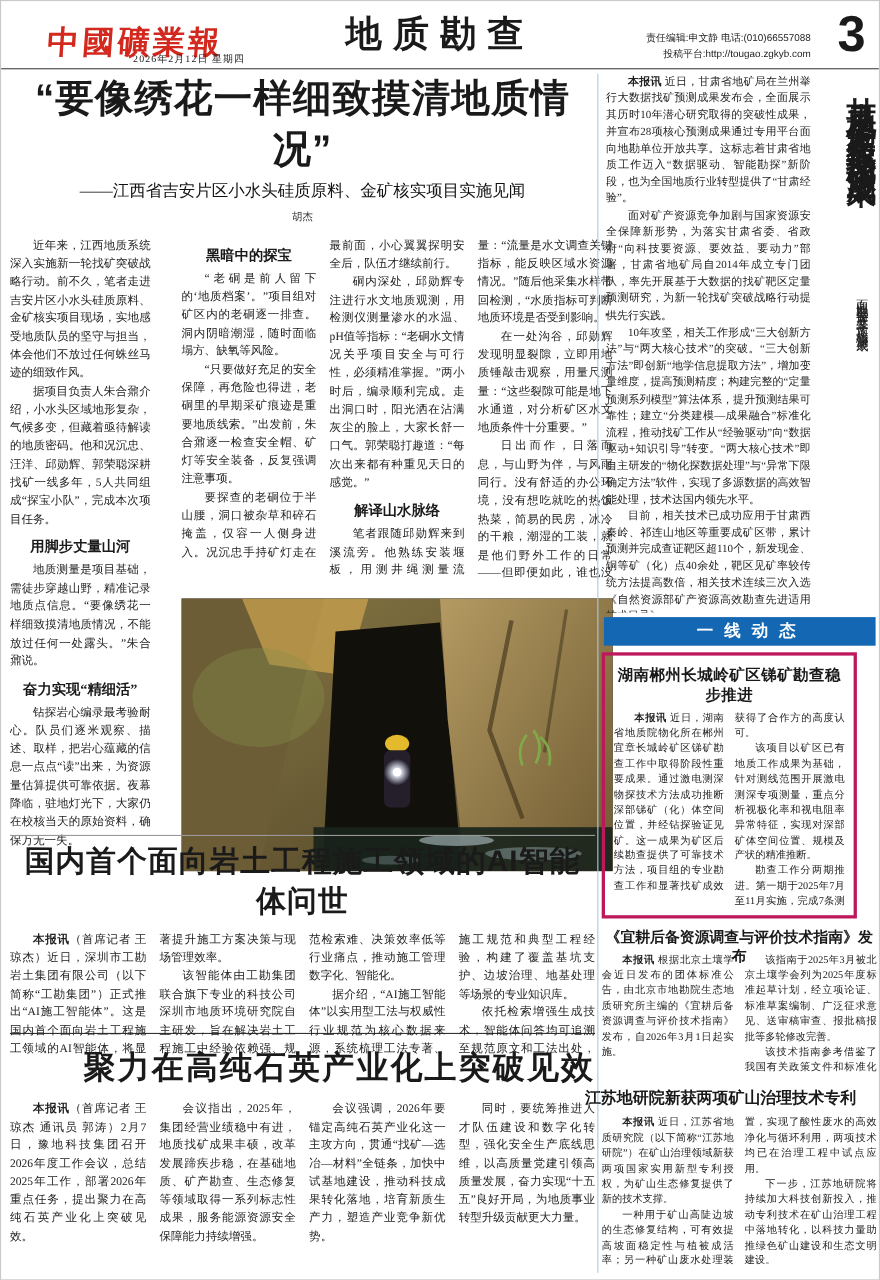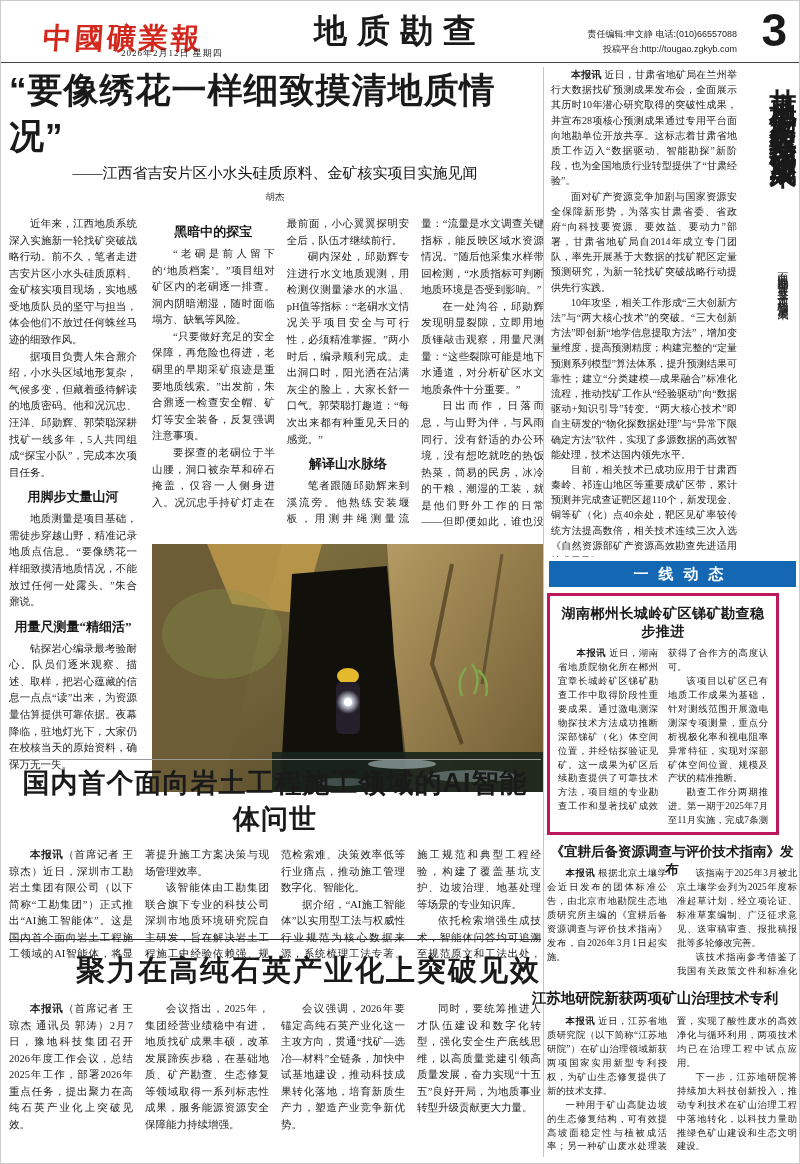"“要像绣花一样细致摸清地质情况”" .main-headline { text-align: left -> center }
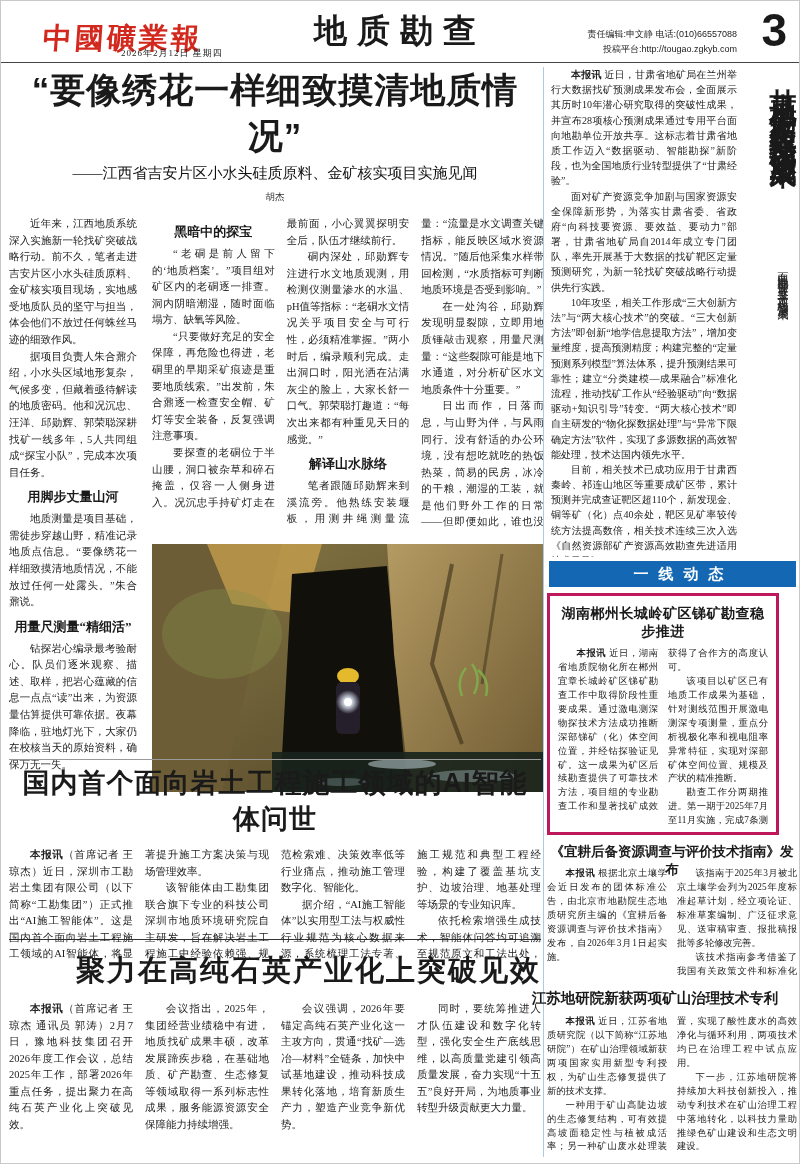"近年来，江西地质系统深入实施新一轮找矿突破战略行动。前不久，笔者走进吉安片区小水" .main-body { gap: 15px -> 28px }
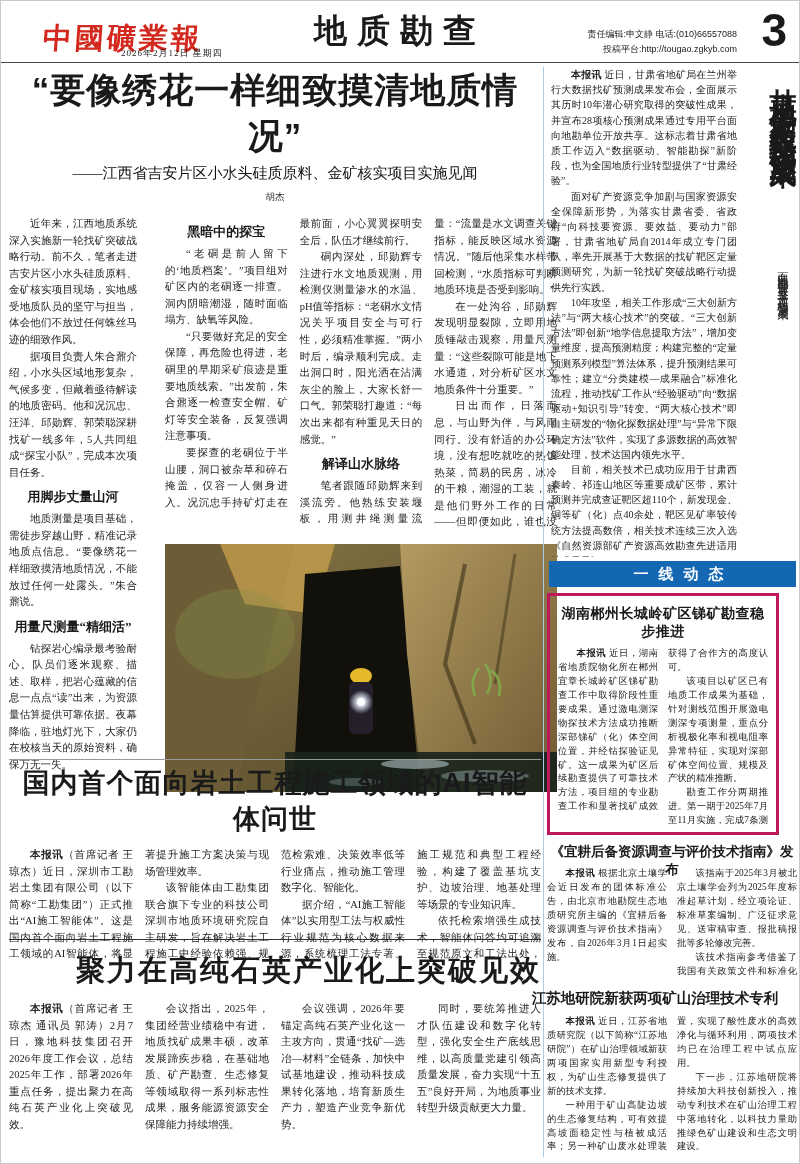"用量尺测量“精细活”" h4.subhead { text: 用量尺测量 -> 奋力实现 }
